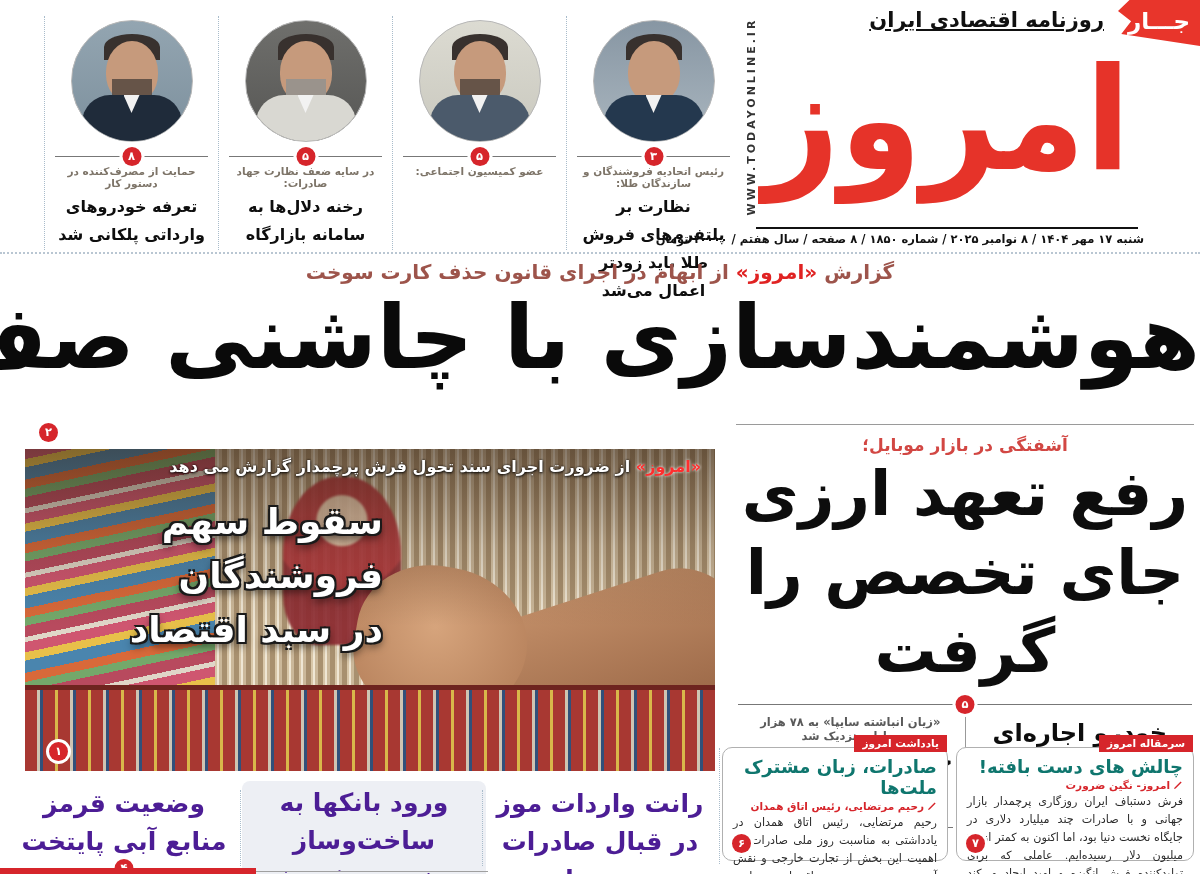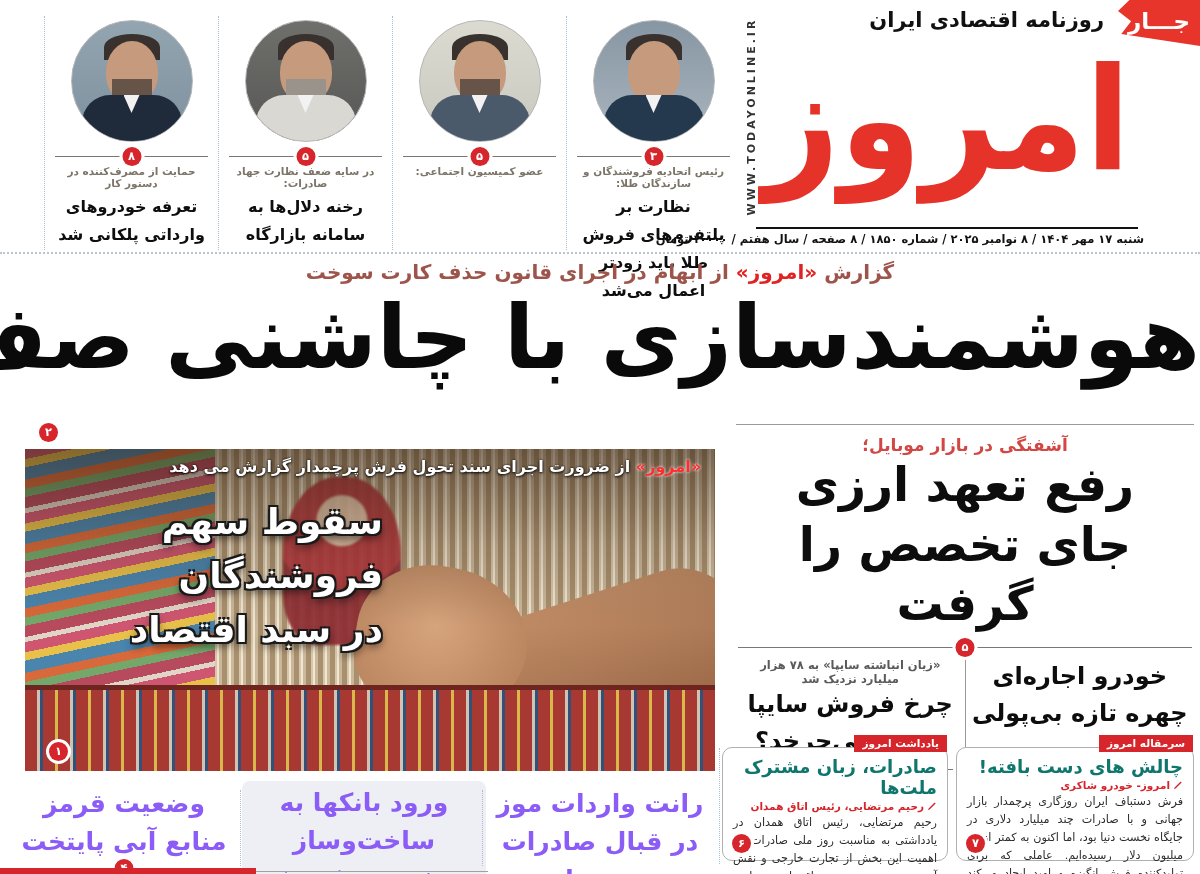"روزنامه اقتصادی ایران" .tagline { text-decoration: none -> underline }
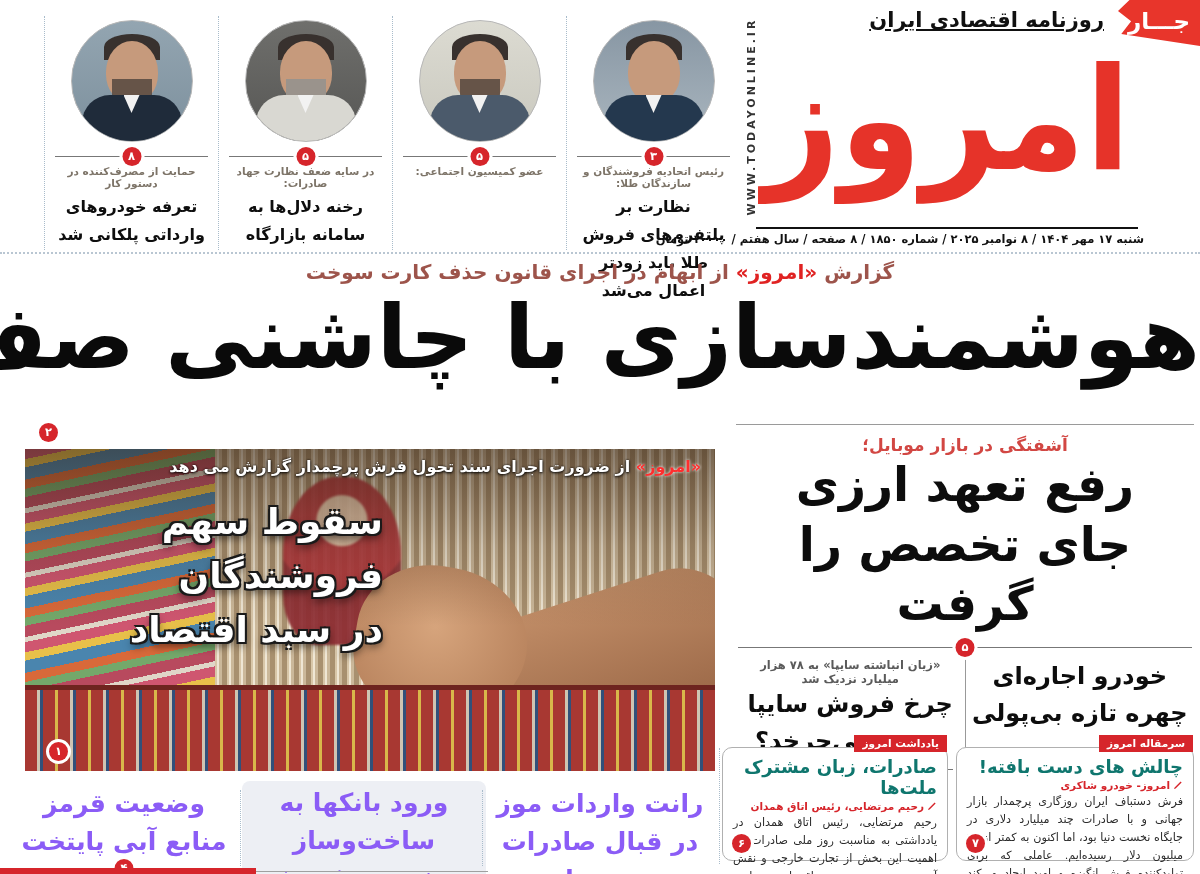"رفع تعهد ارزی" .rc1-line { font-size: 47px -> 62px }
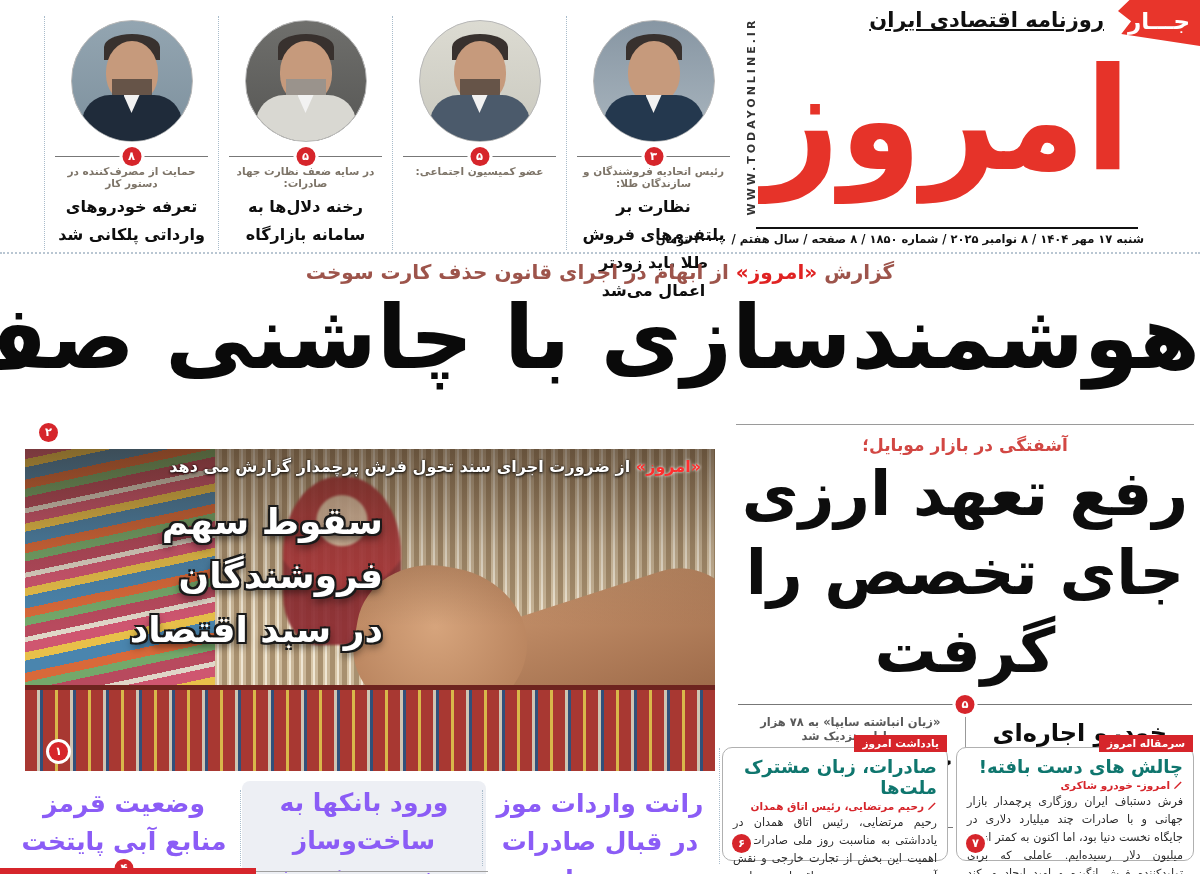"امروز- خودرو شاکری" span { text: خودرو شاکری -> نگین ضرورت }
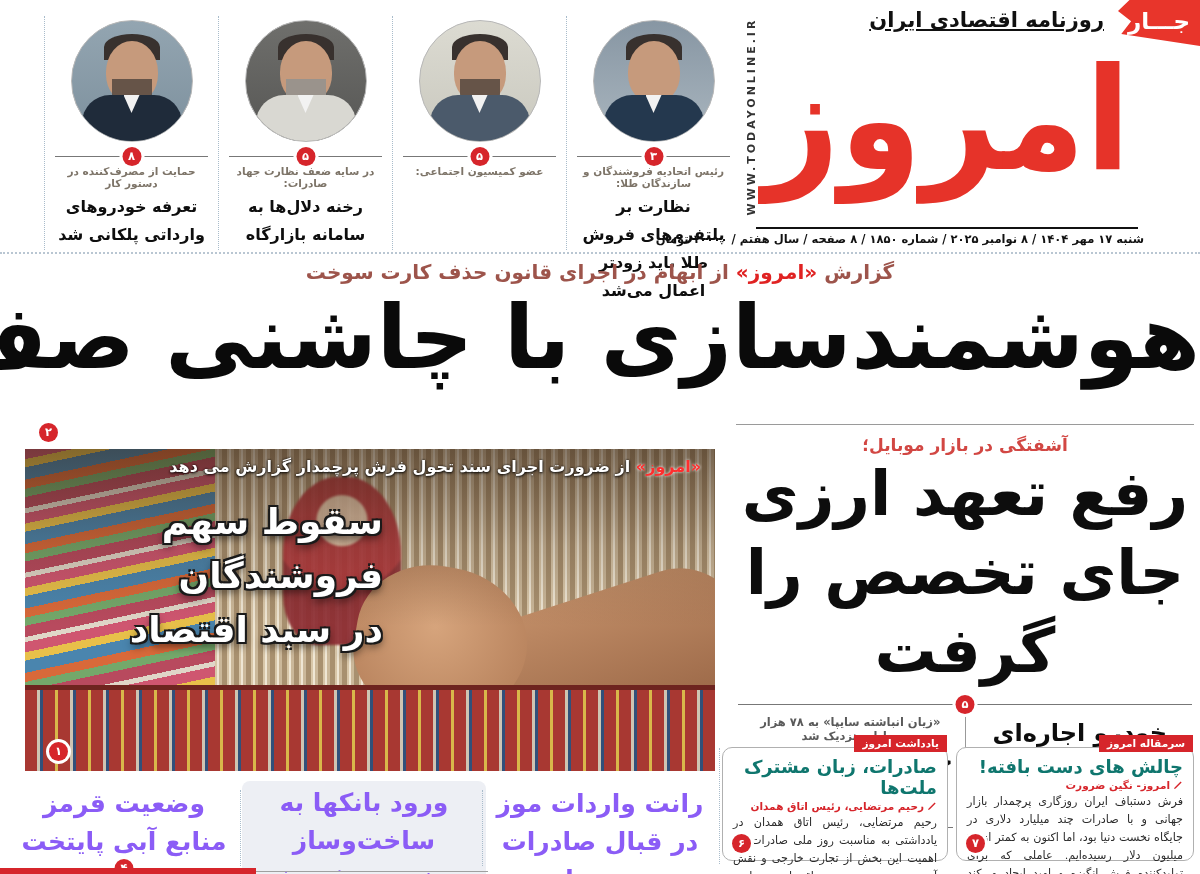"وضعیت قرمز" .bs-line { color: #8b5cf6 -> #4c1d95 }
